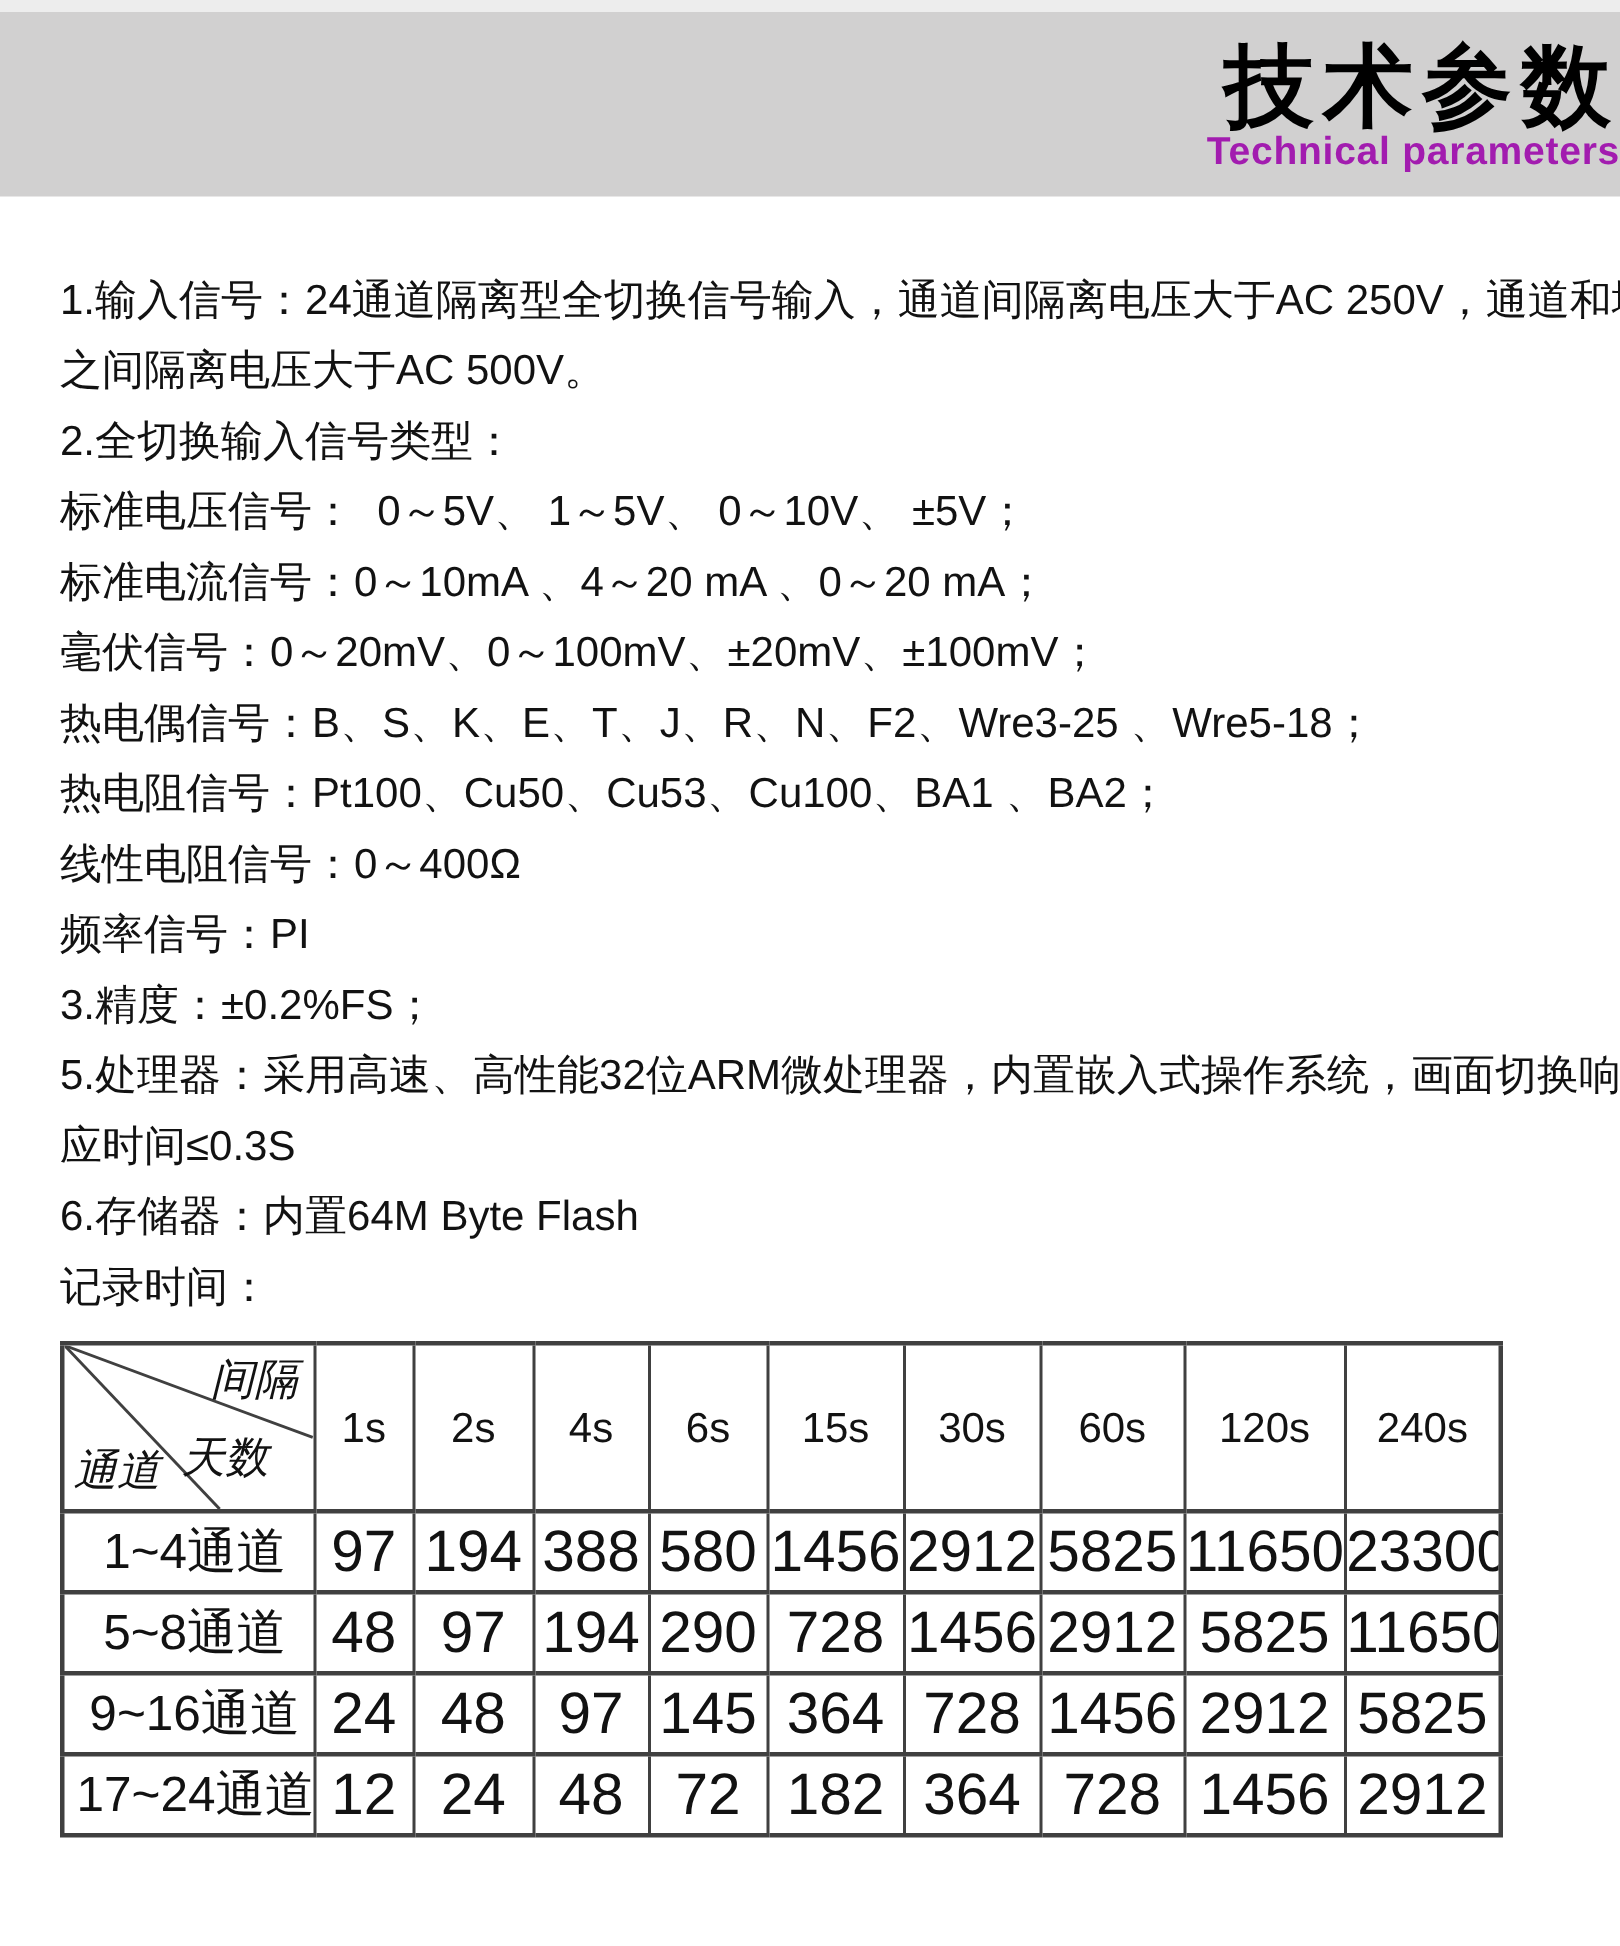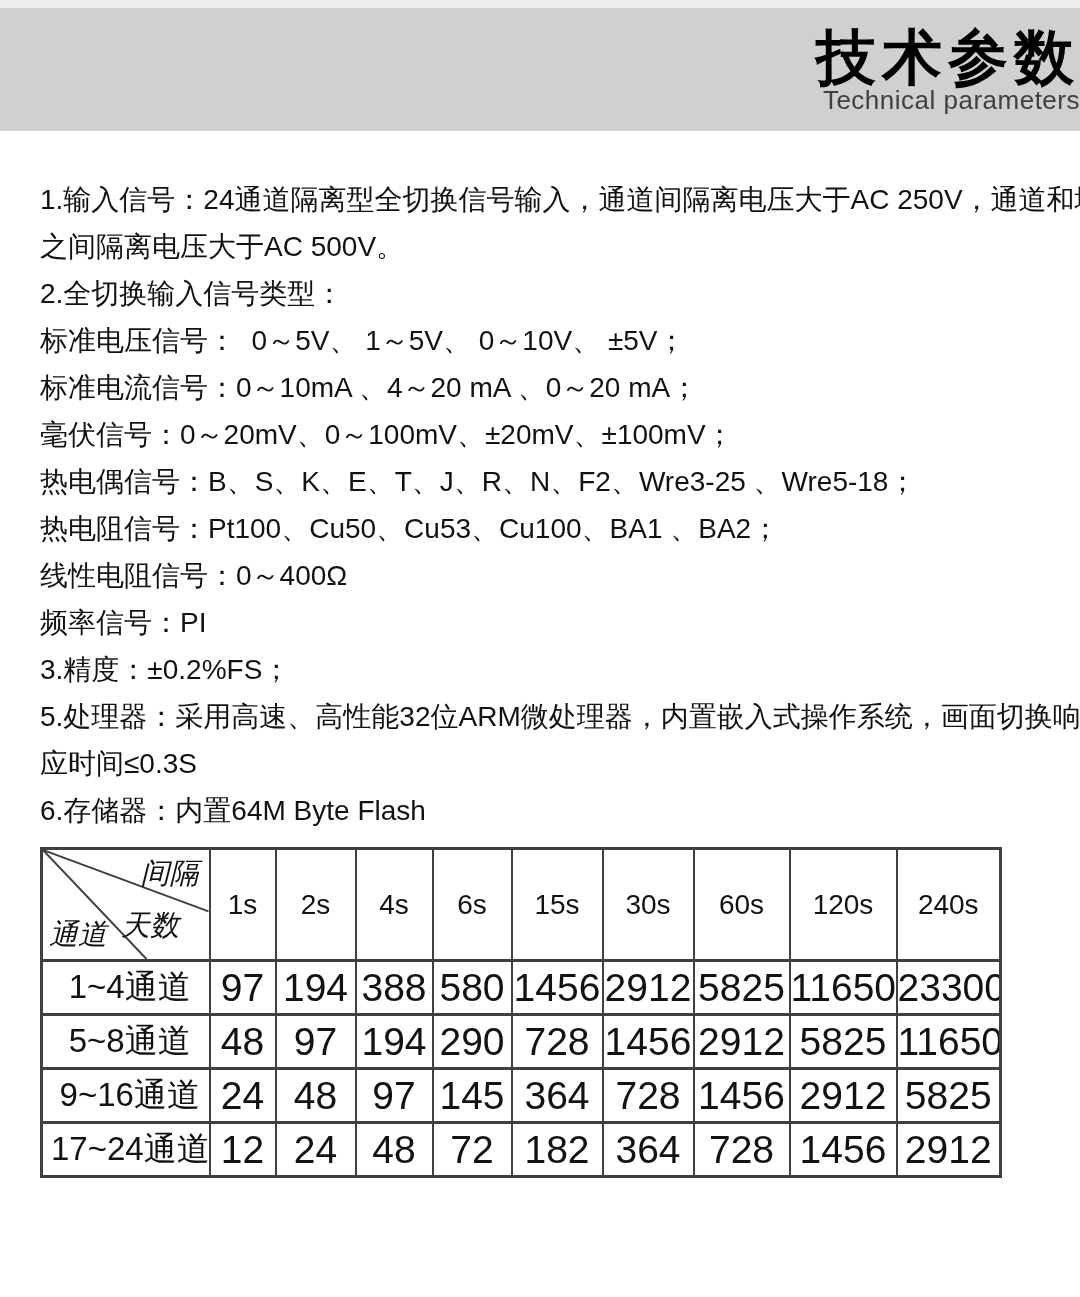"Technical parameters" .banner .subtitle { color: #404040 -> #a21caf; font-weight: 400 -> 700 }
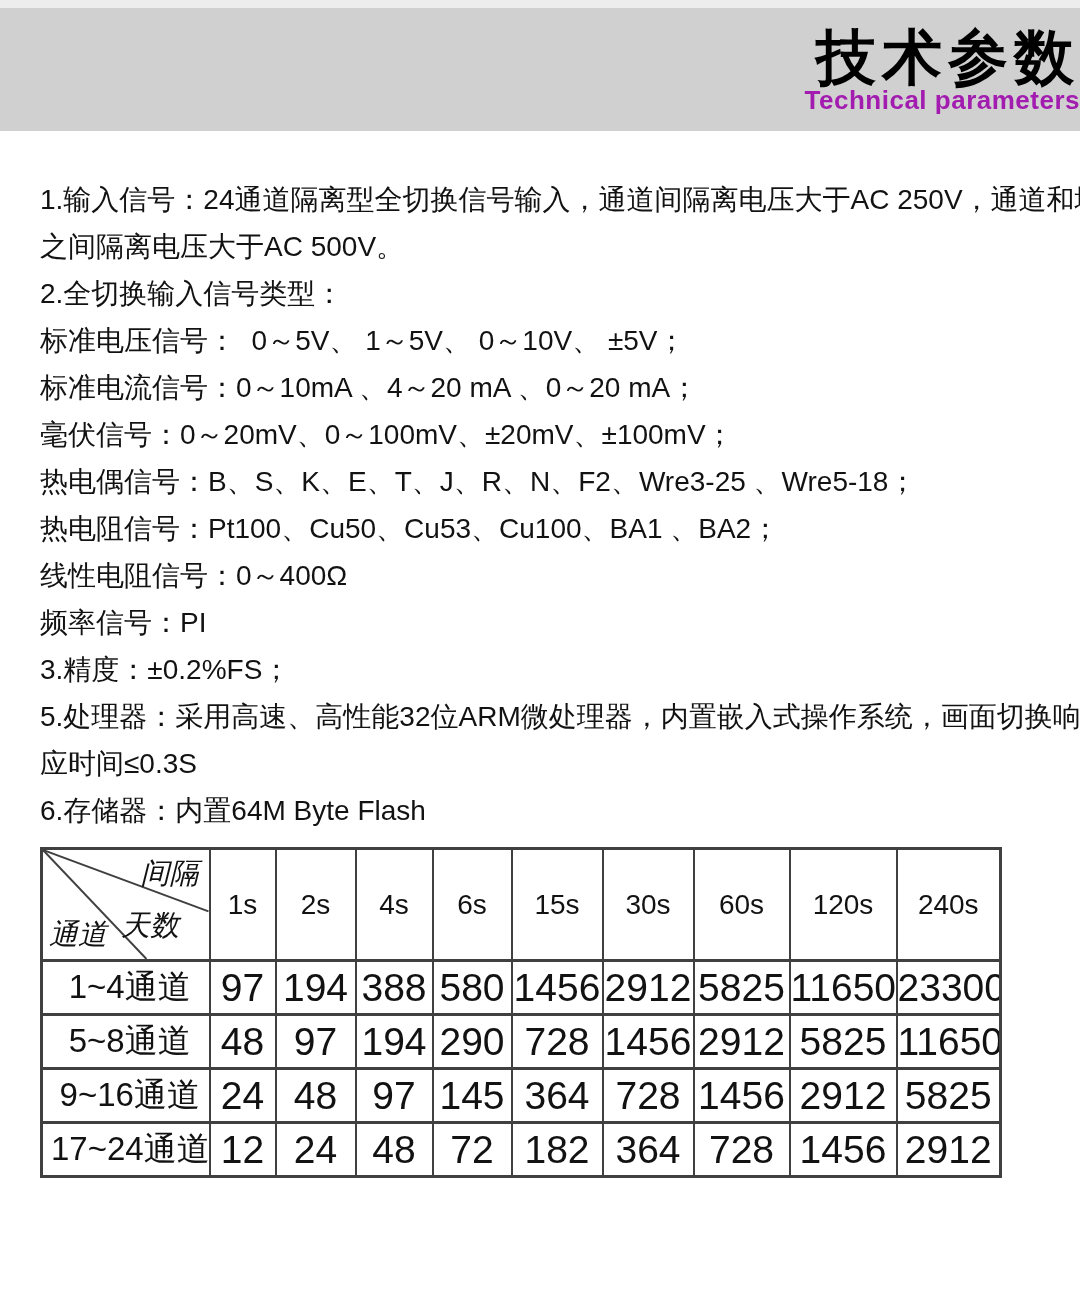"记录时间：" div.text-line { html: none -> <div>记录时间：</div> }
